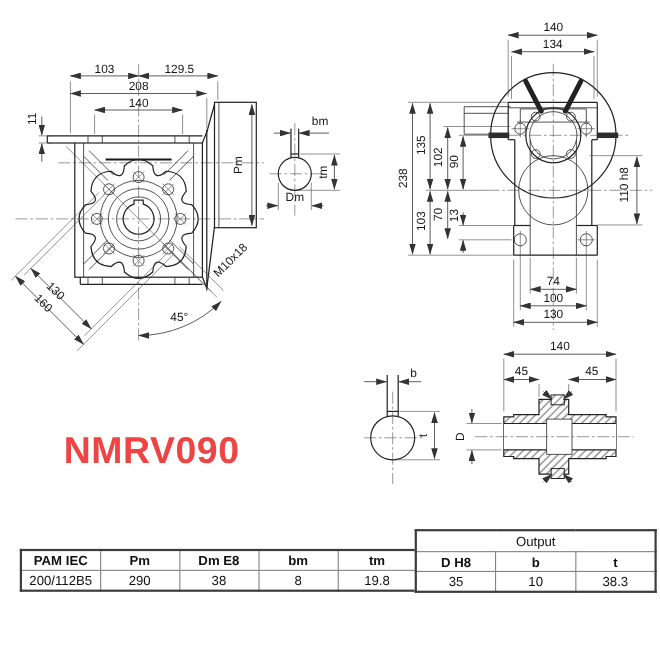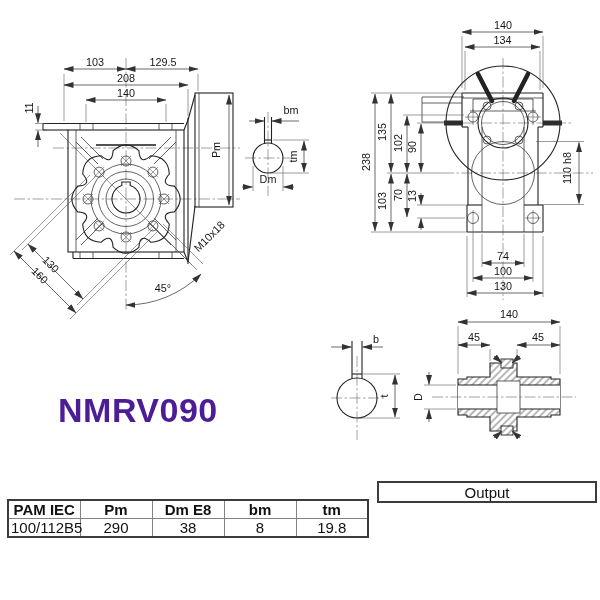"NMRV090" .model-title { color: #4c1d95 -> #ef4444 }
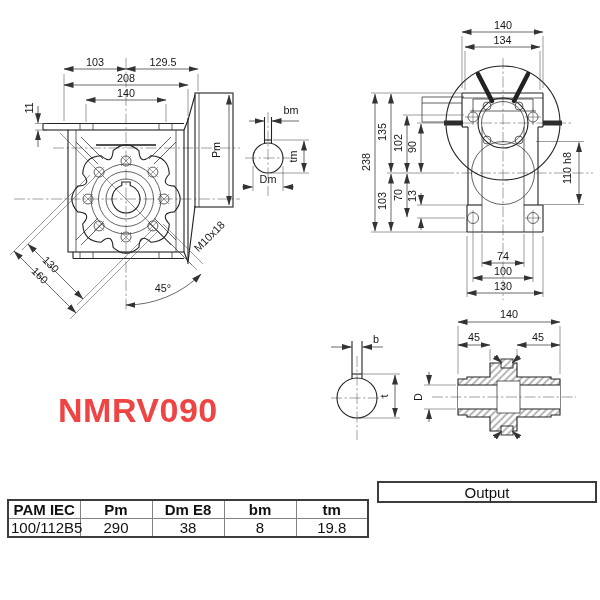"Output" table { font-size: 15px -> 12px }
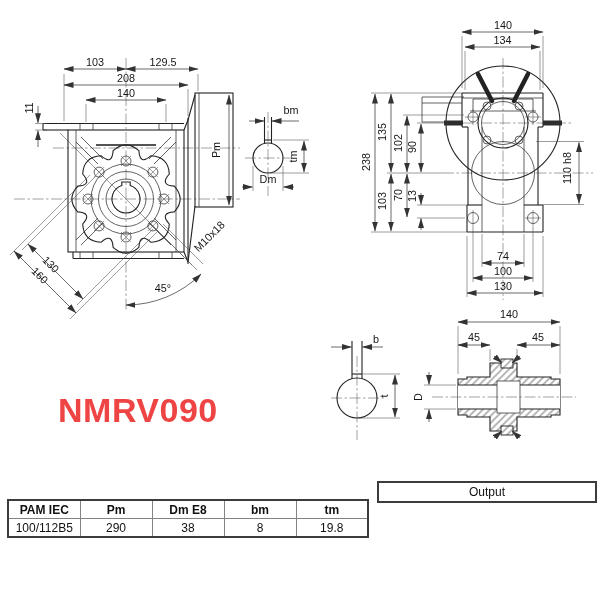"PAM IEC" .t-left { left: 7px -> 18px }
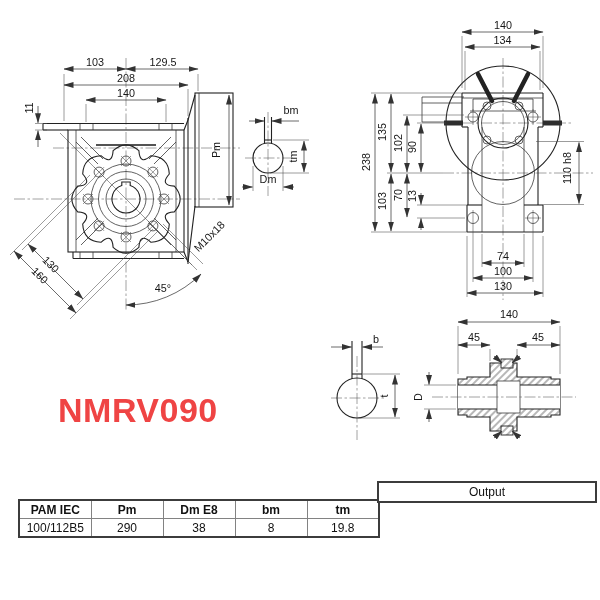"D H8" tr { html: none -> <tr> <th>D H8</th> <th>b</th> <th>t</th> </tr> }
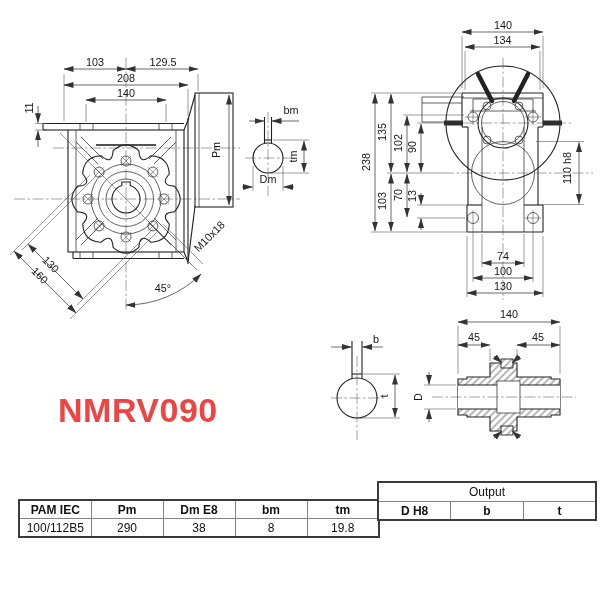"100/112B5" td { text: 100/112B5 -> 200/112B5 }
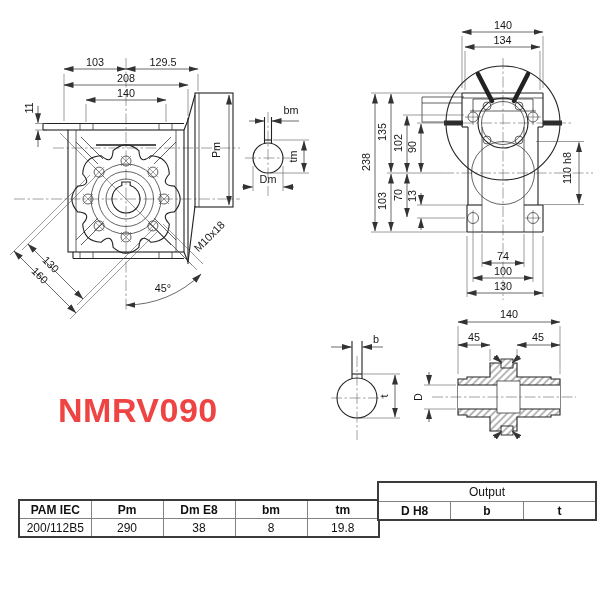"35" tr { html: none -> <tr> <td>35</td> <td>10</td> <td>38.3</td> </tr> }
